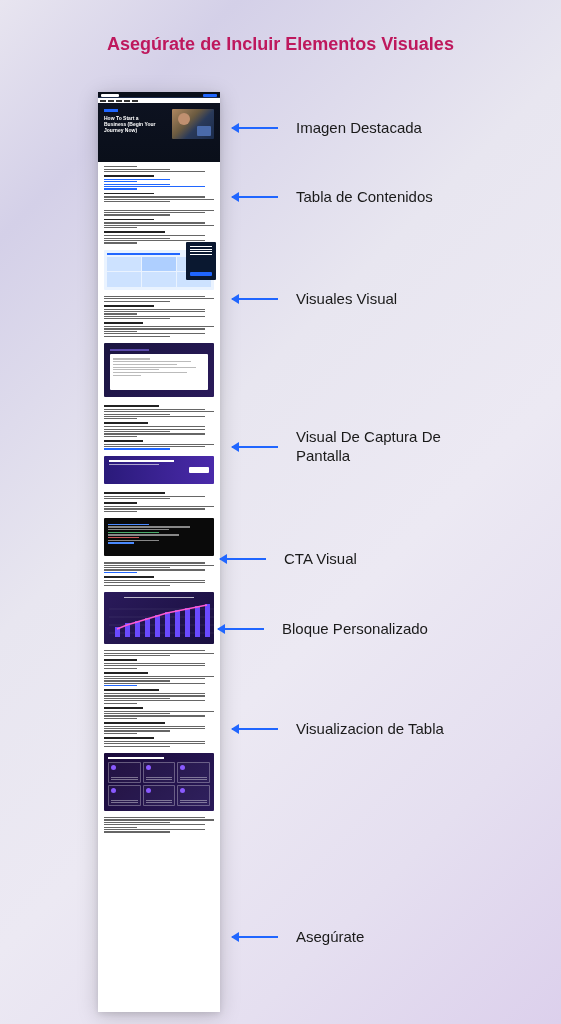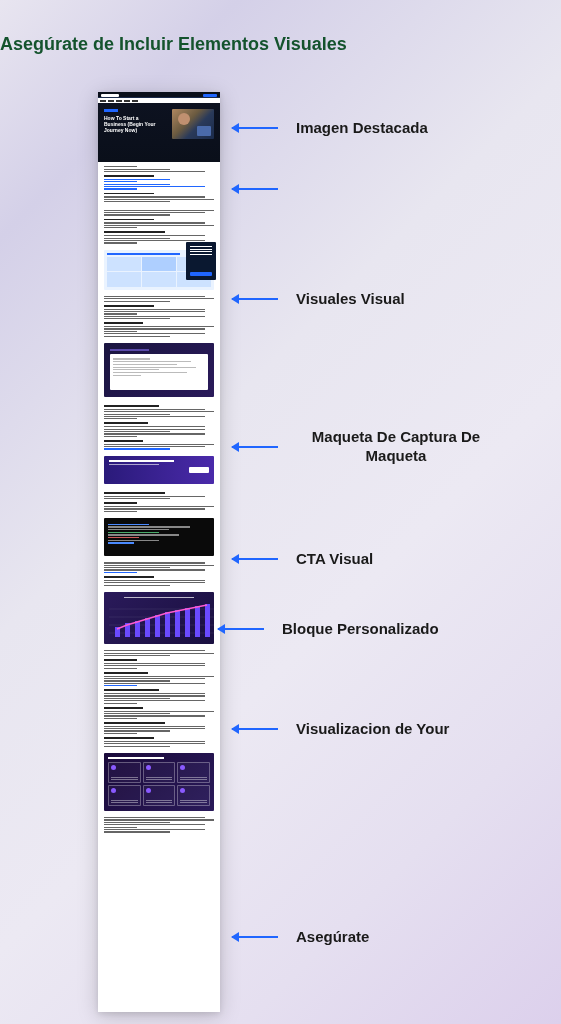"Asegúrate de Incluir Elementos Visuales" .title { color: #14532d -> #be185d; text-align: left -> center }
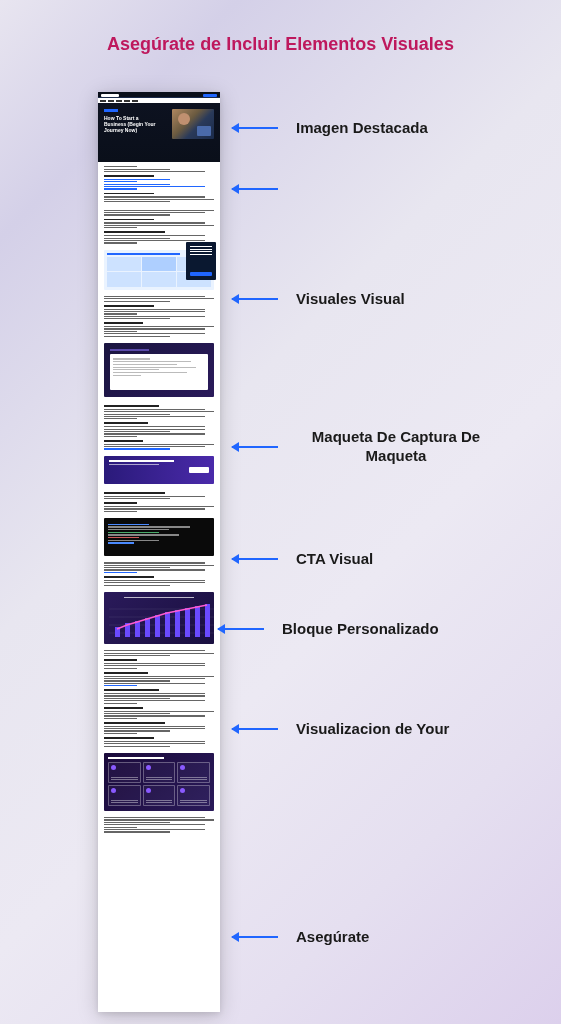"Imagen Destacada" .anno .lbl { font-weight: 700 -> 400; text-align: center -> none }
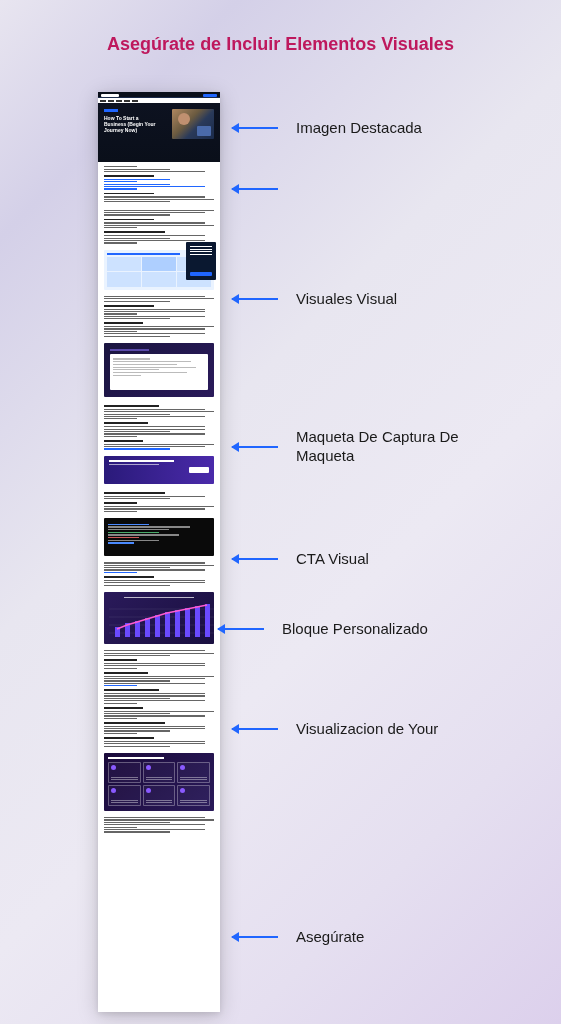"Tabla de Contenidos" div.lbl { html: none -> <div>Tabla de Contenidos</div> }
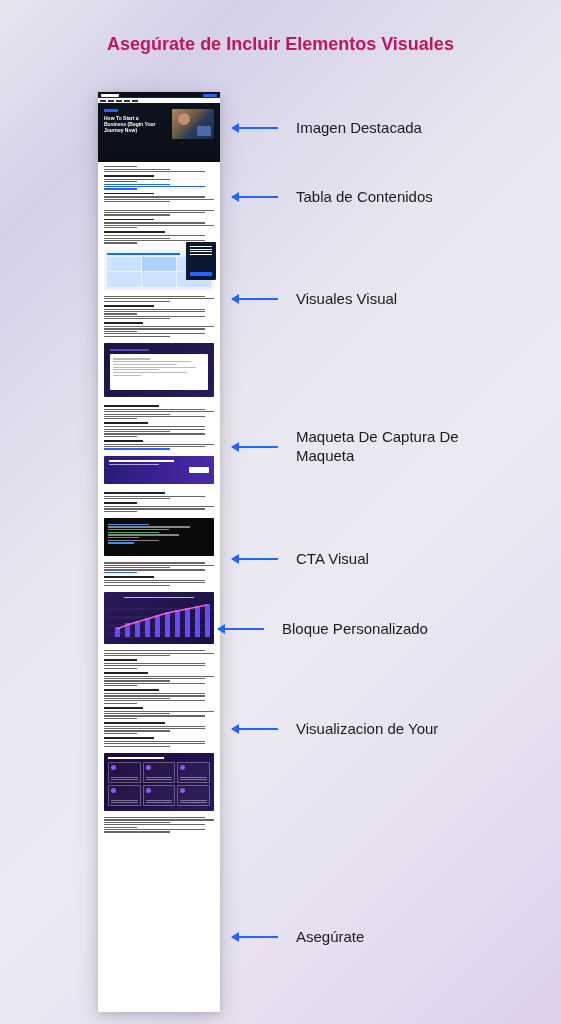"Maqueta De Captura De Maqueta" div.lbl { text: Maqueta De Captura De Maqueta -> Visual De Captura De Pantalla }
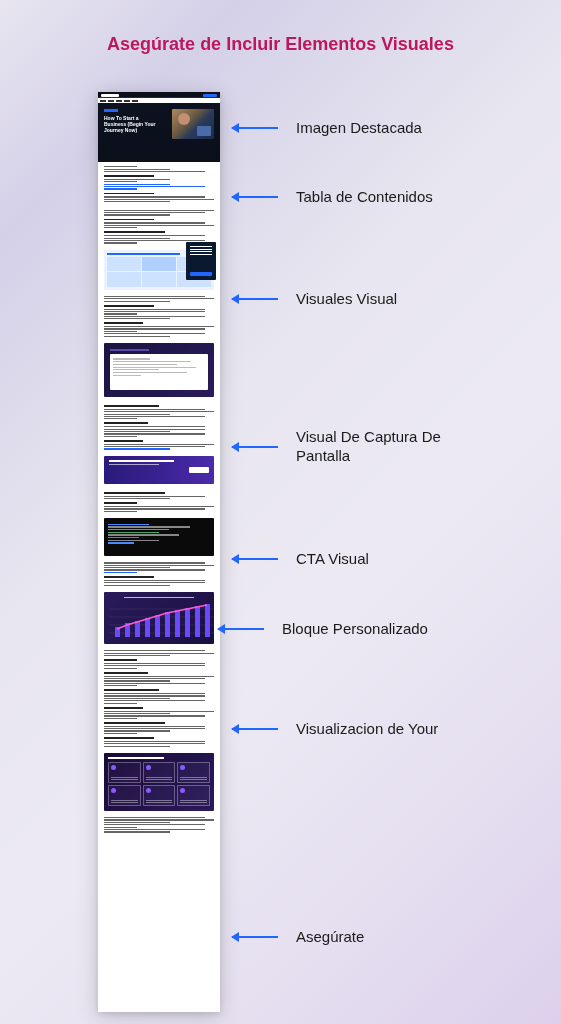"CTA Visual" div.anno { left: 232px -> 220px }
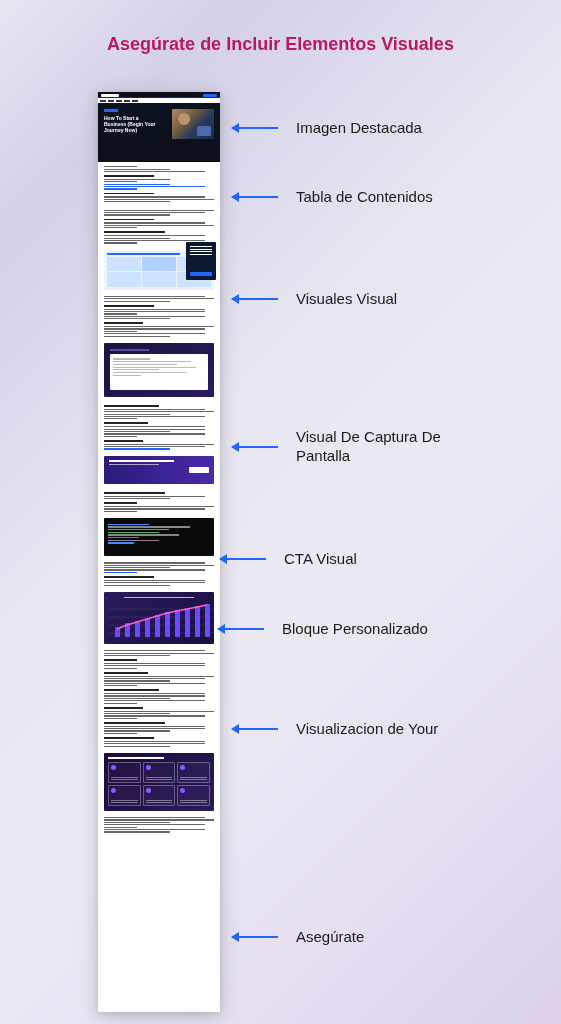"Visualizacion de Your" div.lbl { text: Your -> Tabla }
